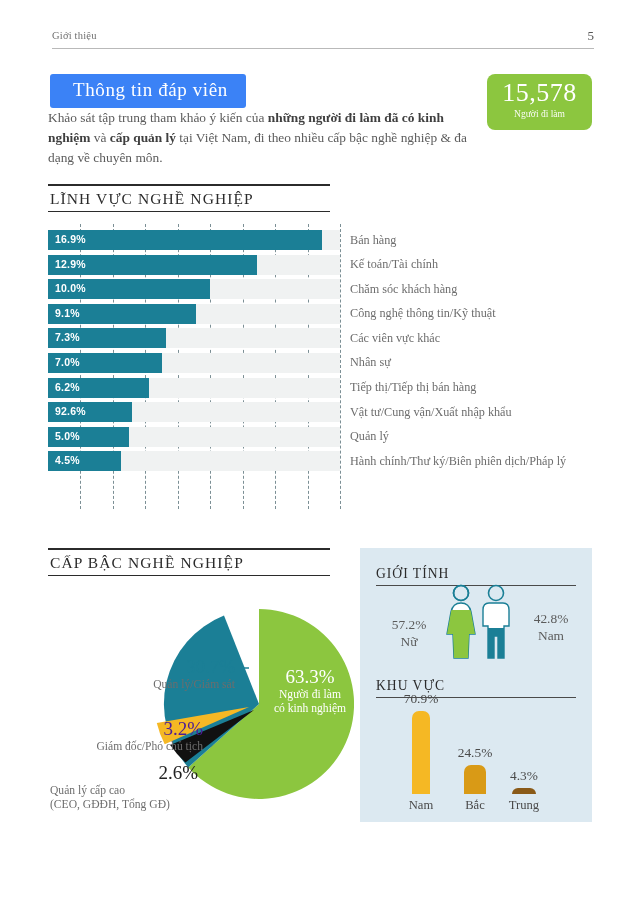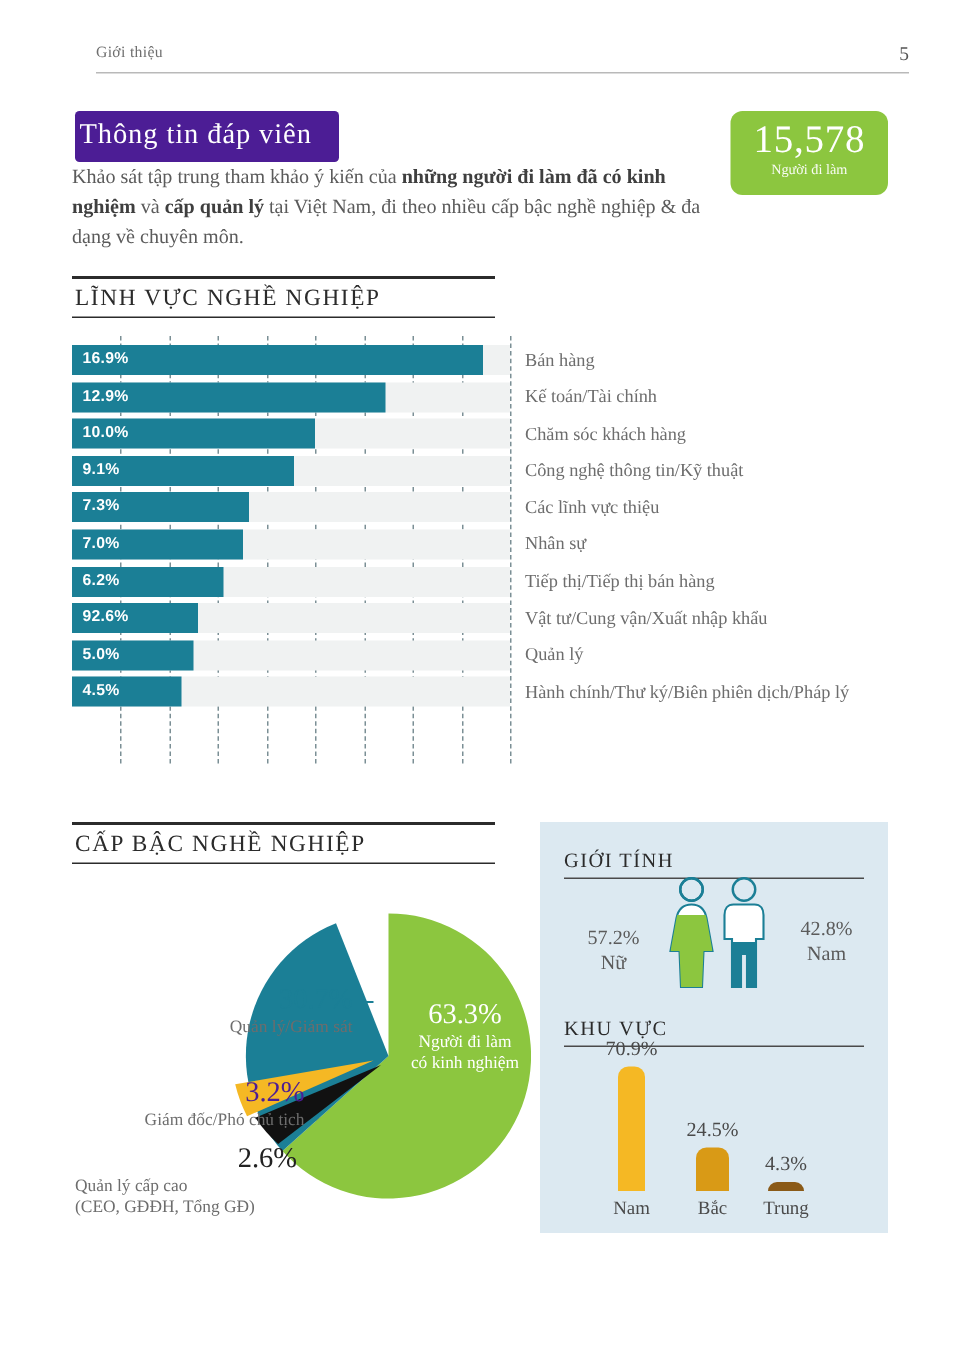"Giới thiệu" .rhead { left: 64px -> 52px }
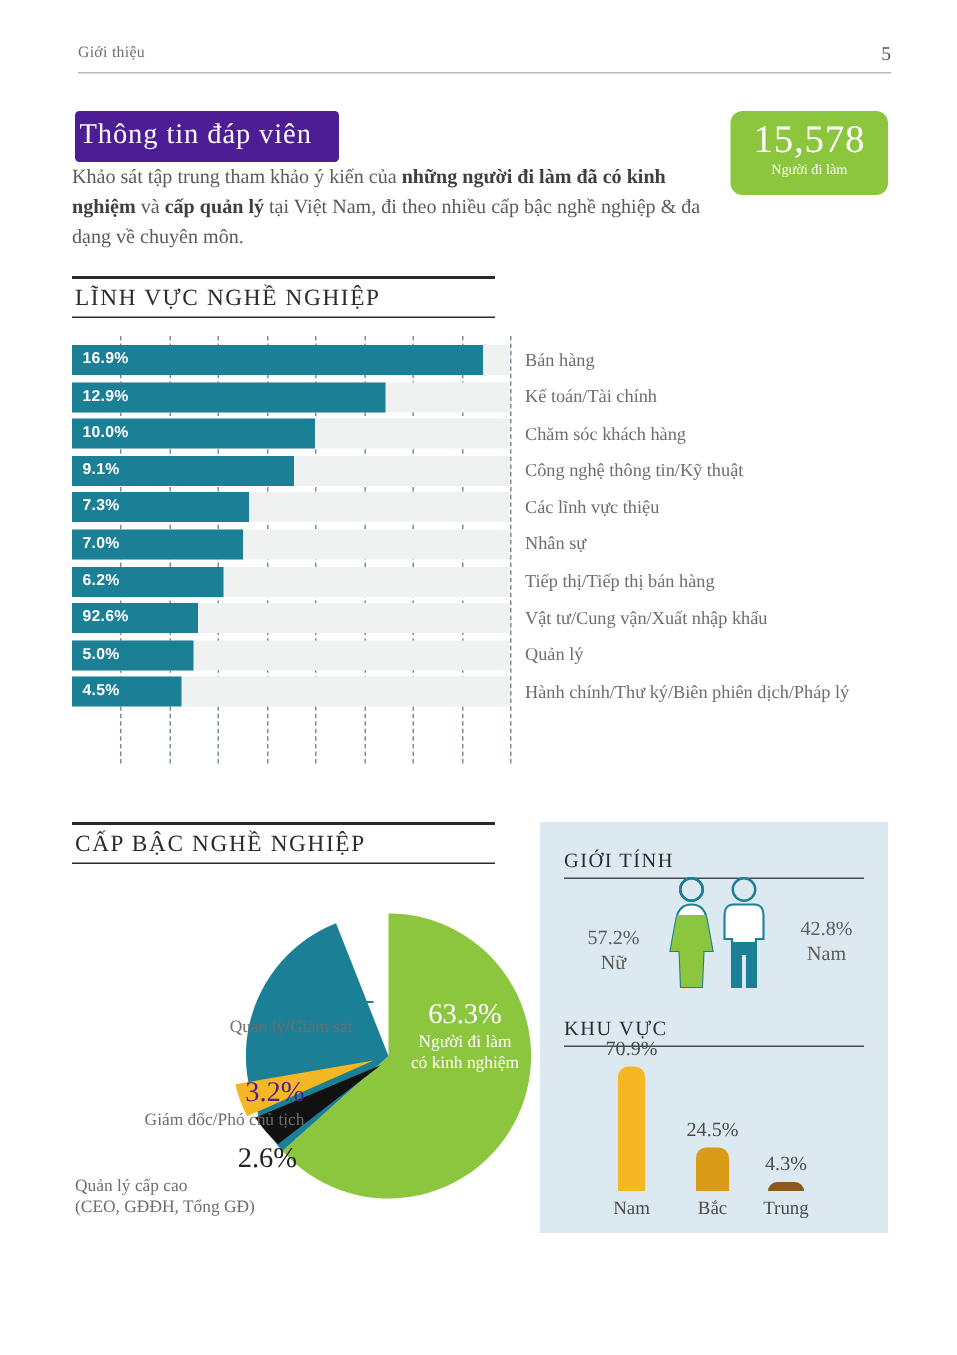"Thông tin đáp viên" .titletab { background: #4c1d95 -> #3b82f6; padding: 5px 18px 7px 3px -> 5px 18px 7px 23px }
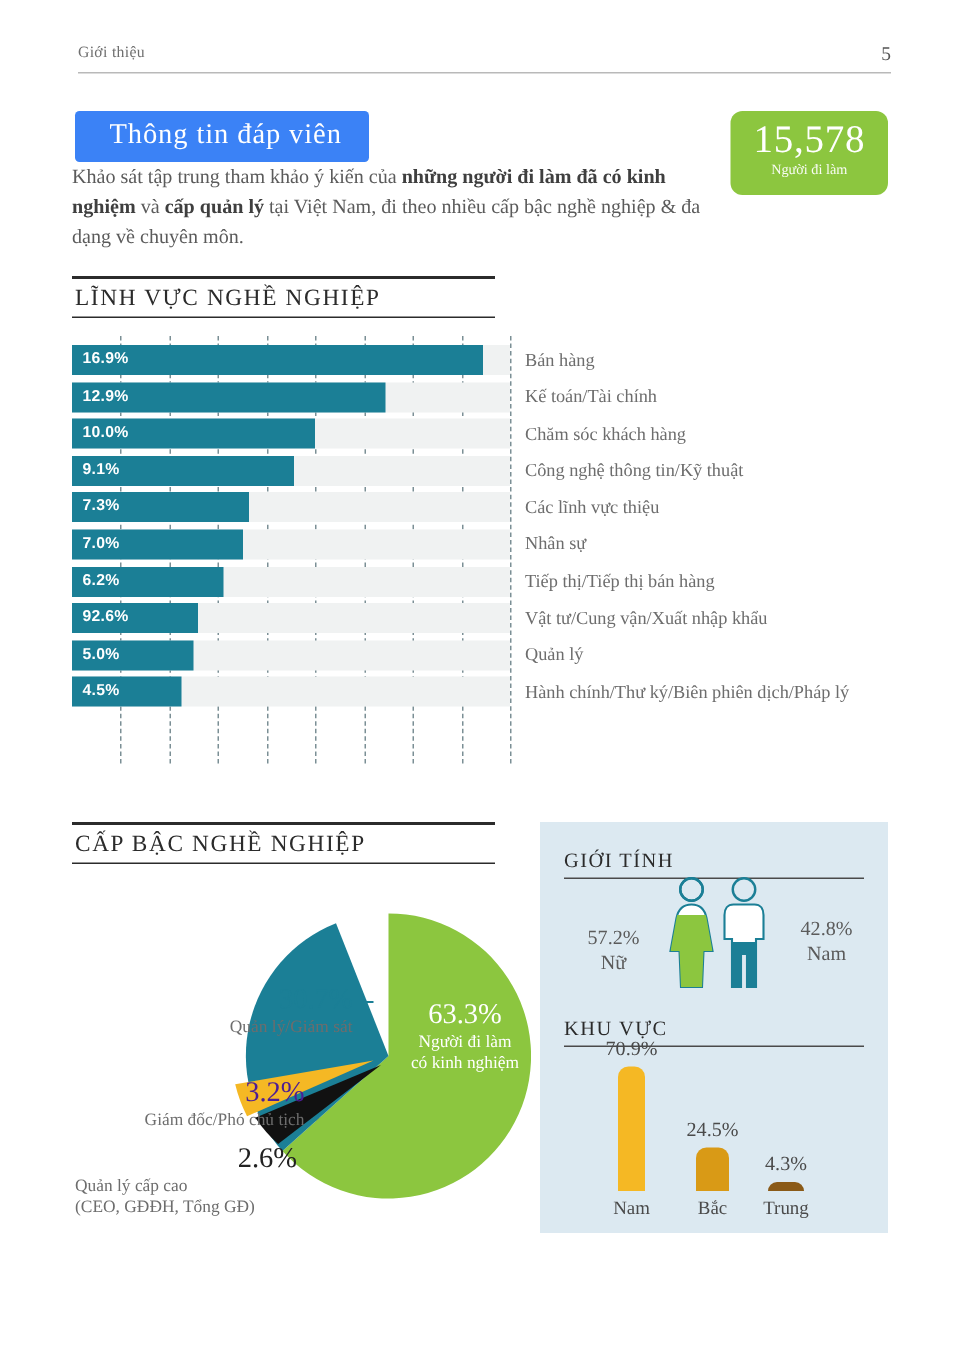"Các lĩnh vực thiệu" div.cat { text: lĩnh vực thiệu -> viên vực khác }
